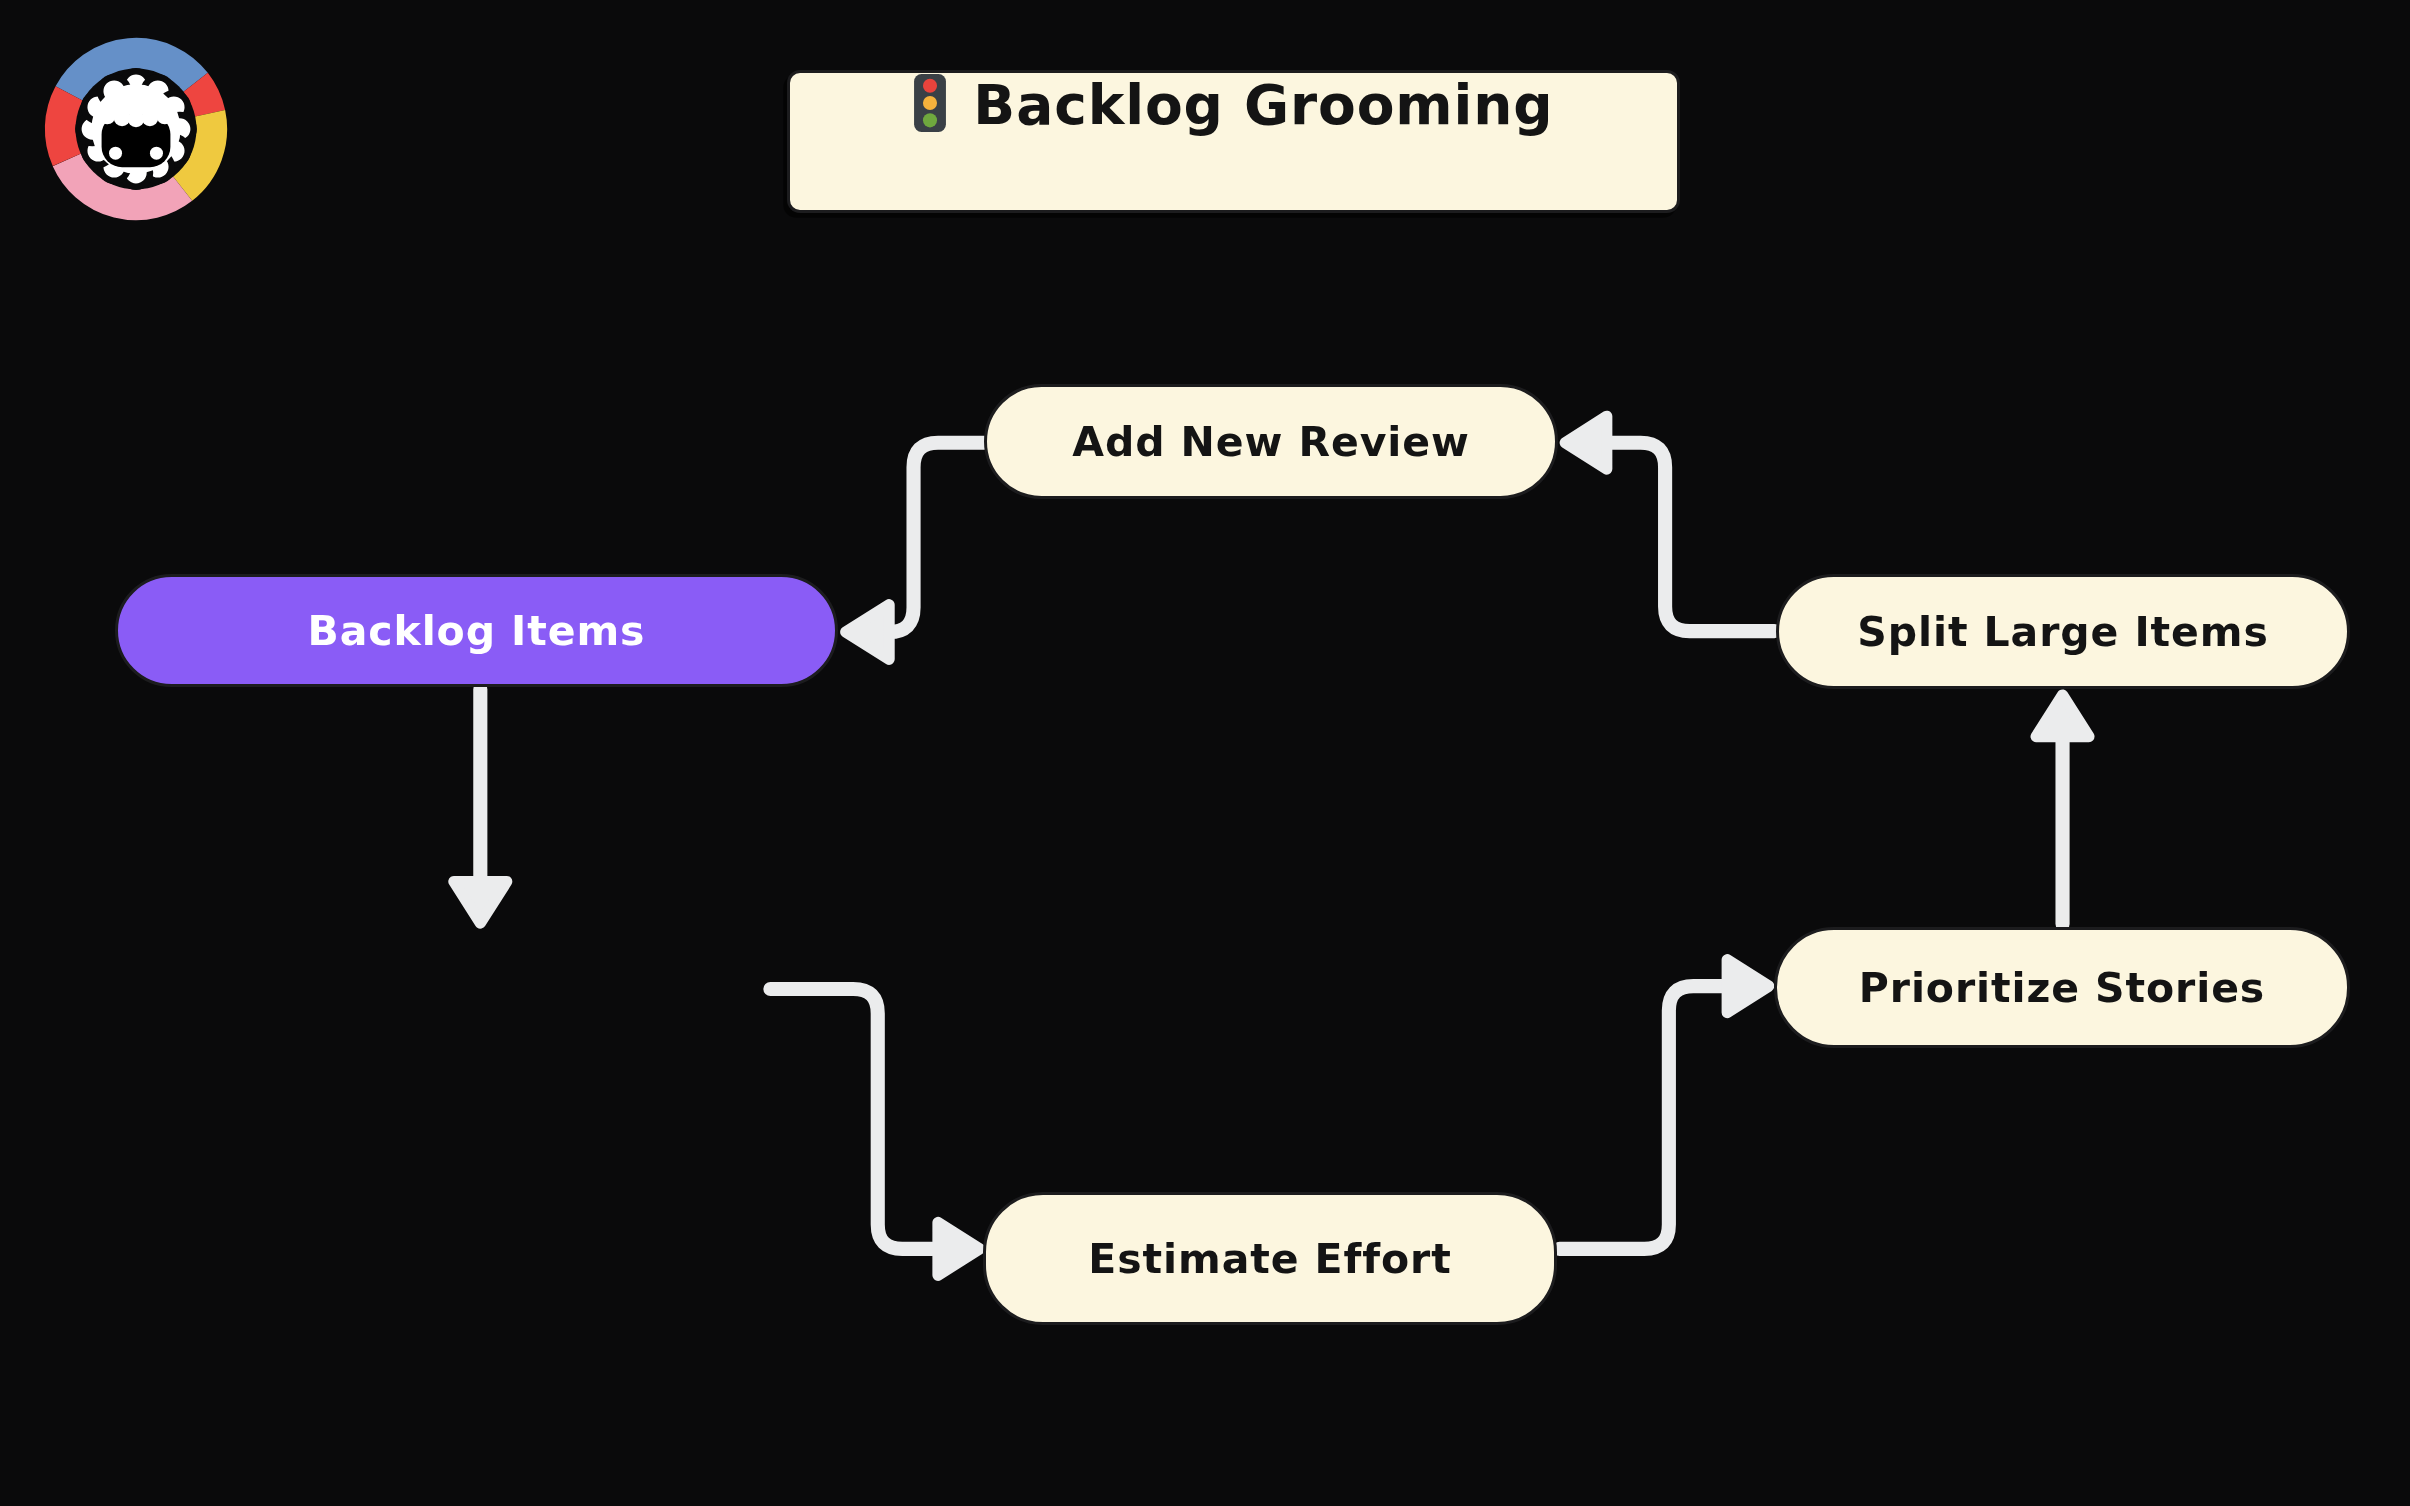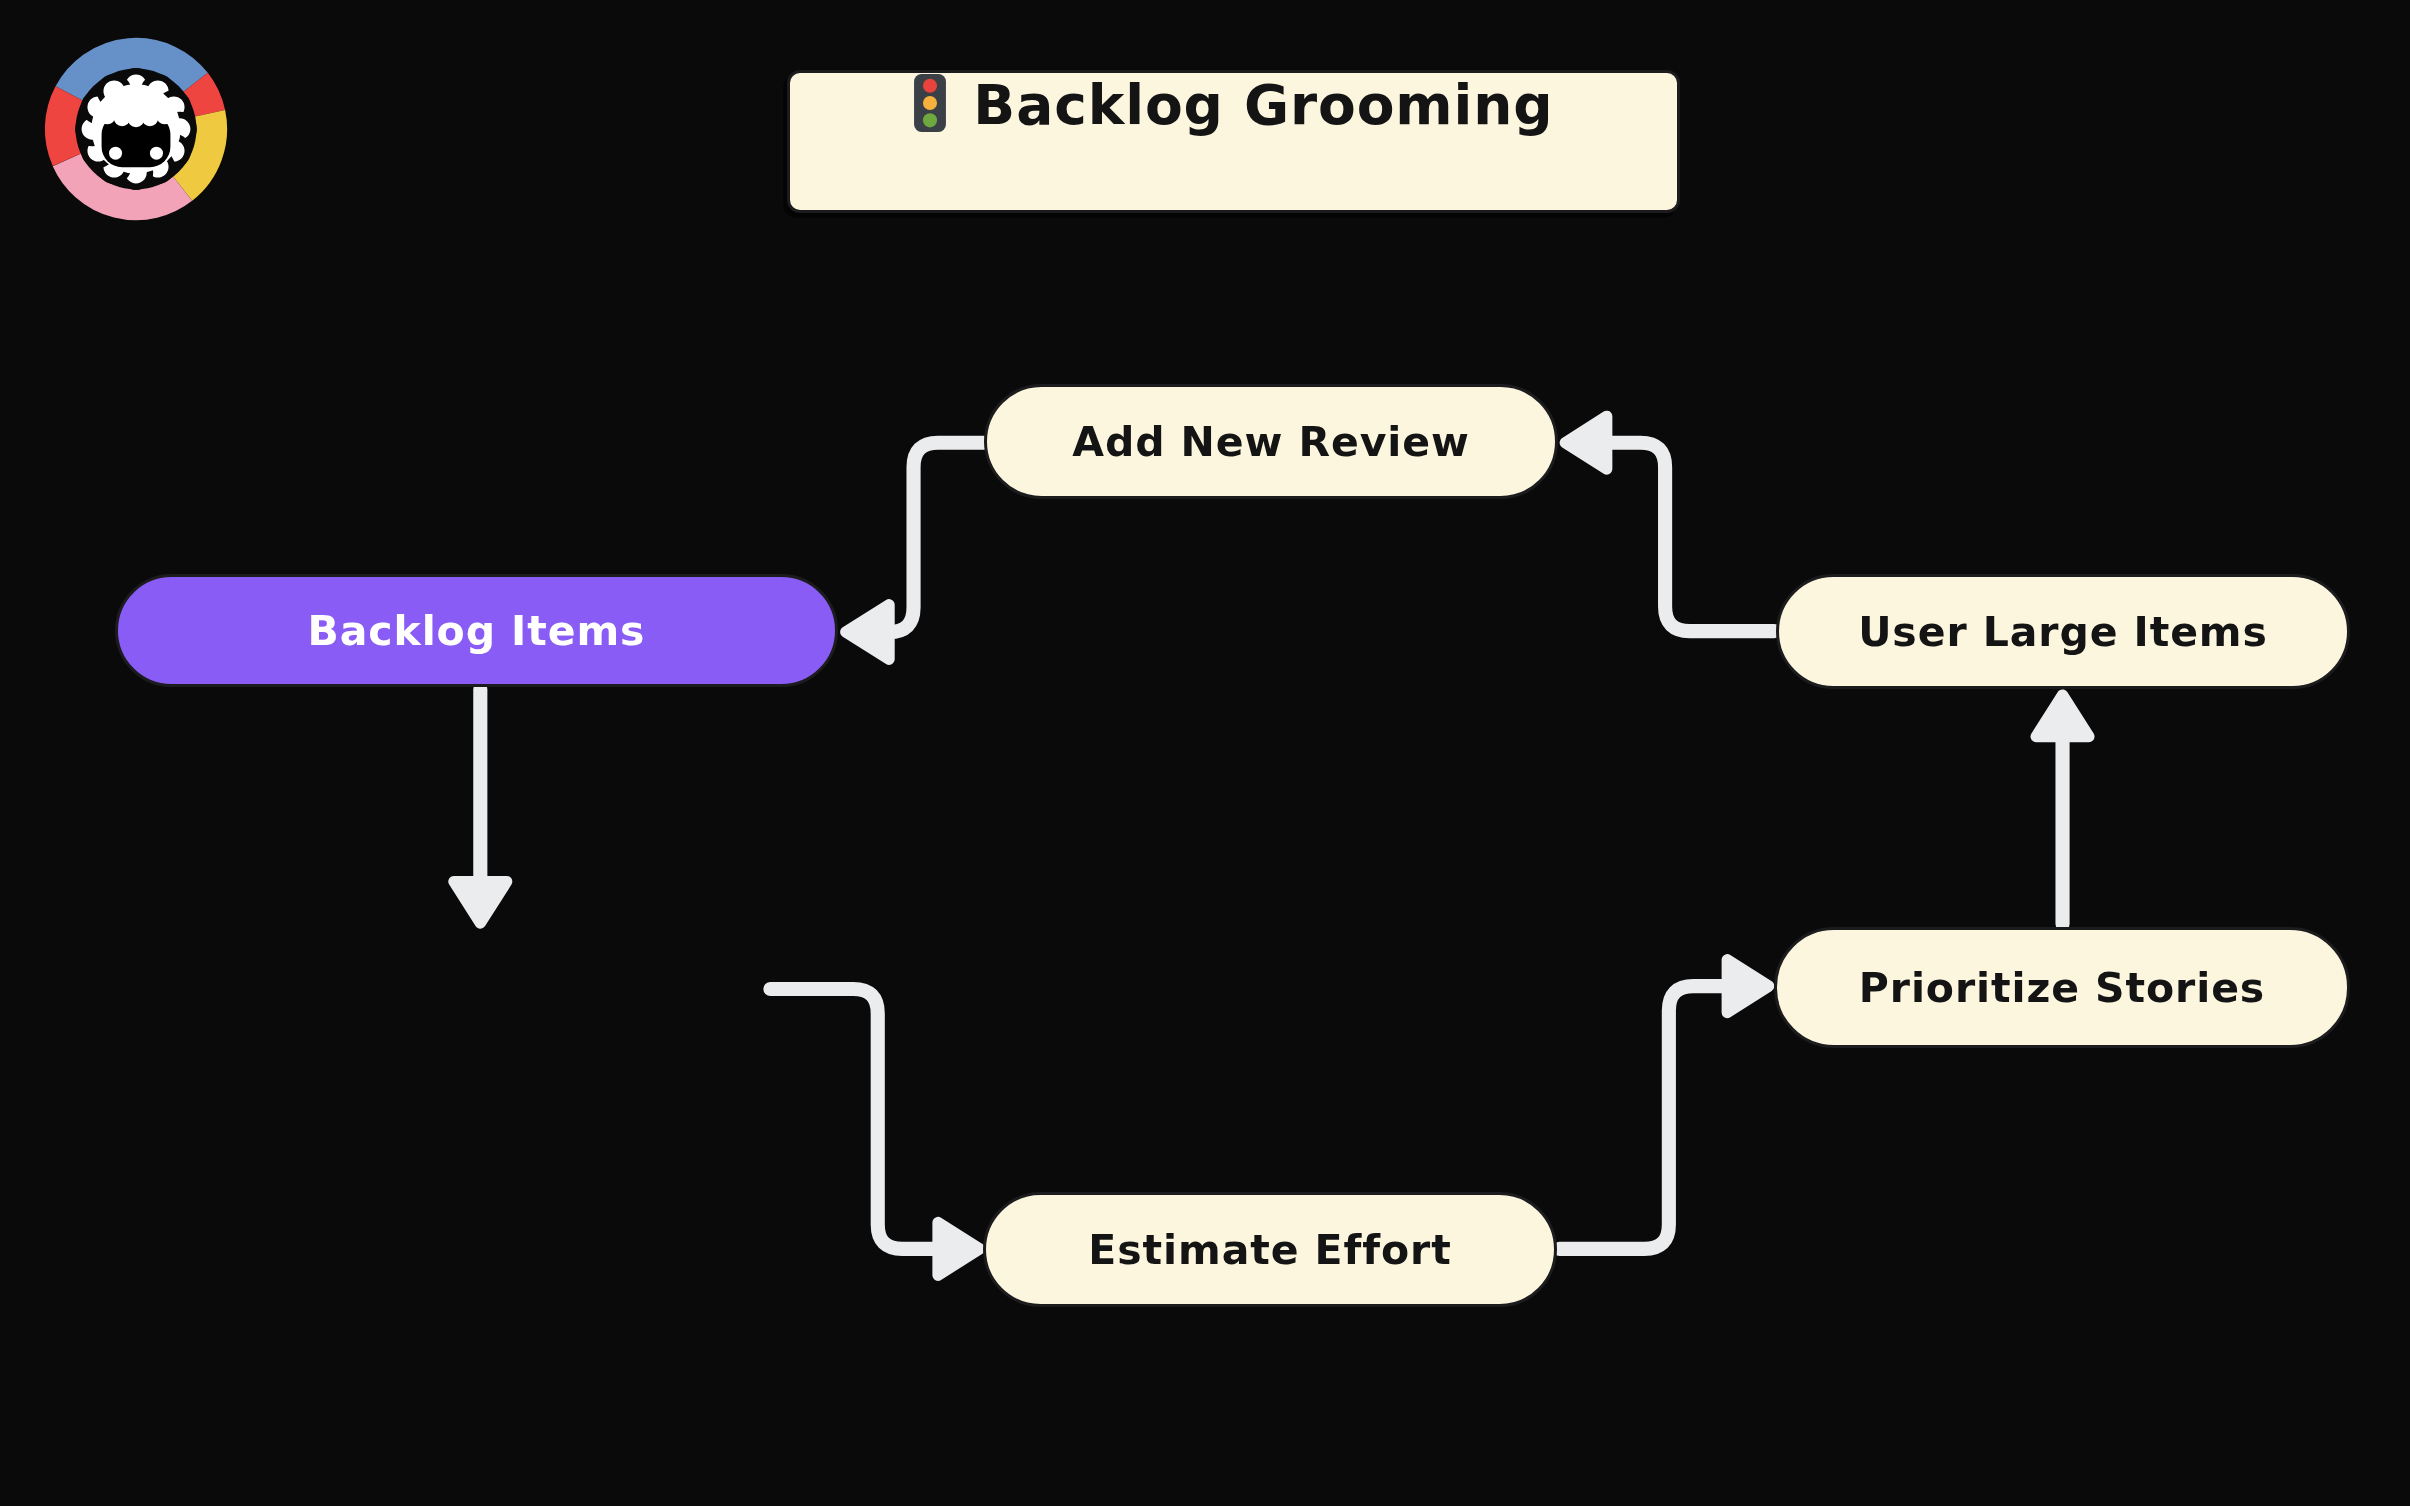"User Large Items" span { text: User -> Split }
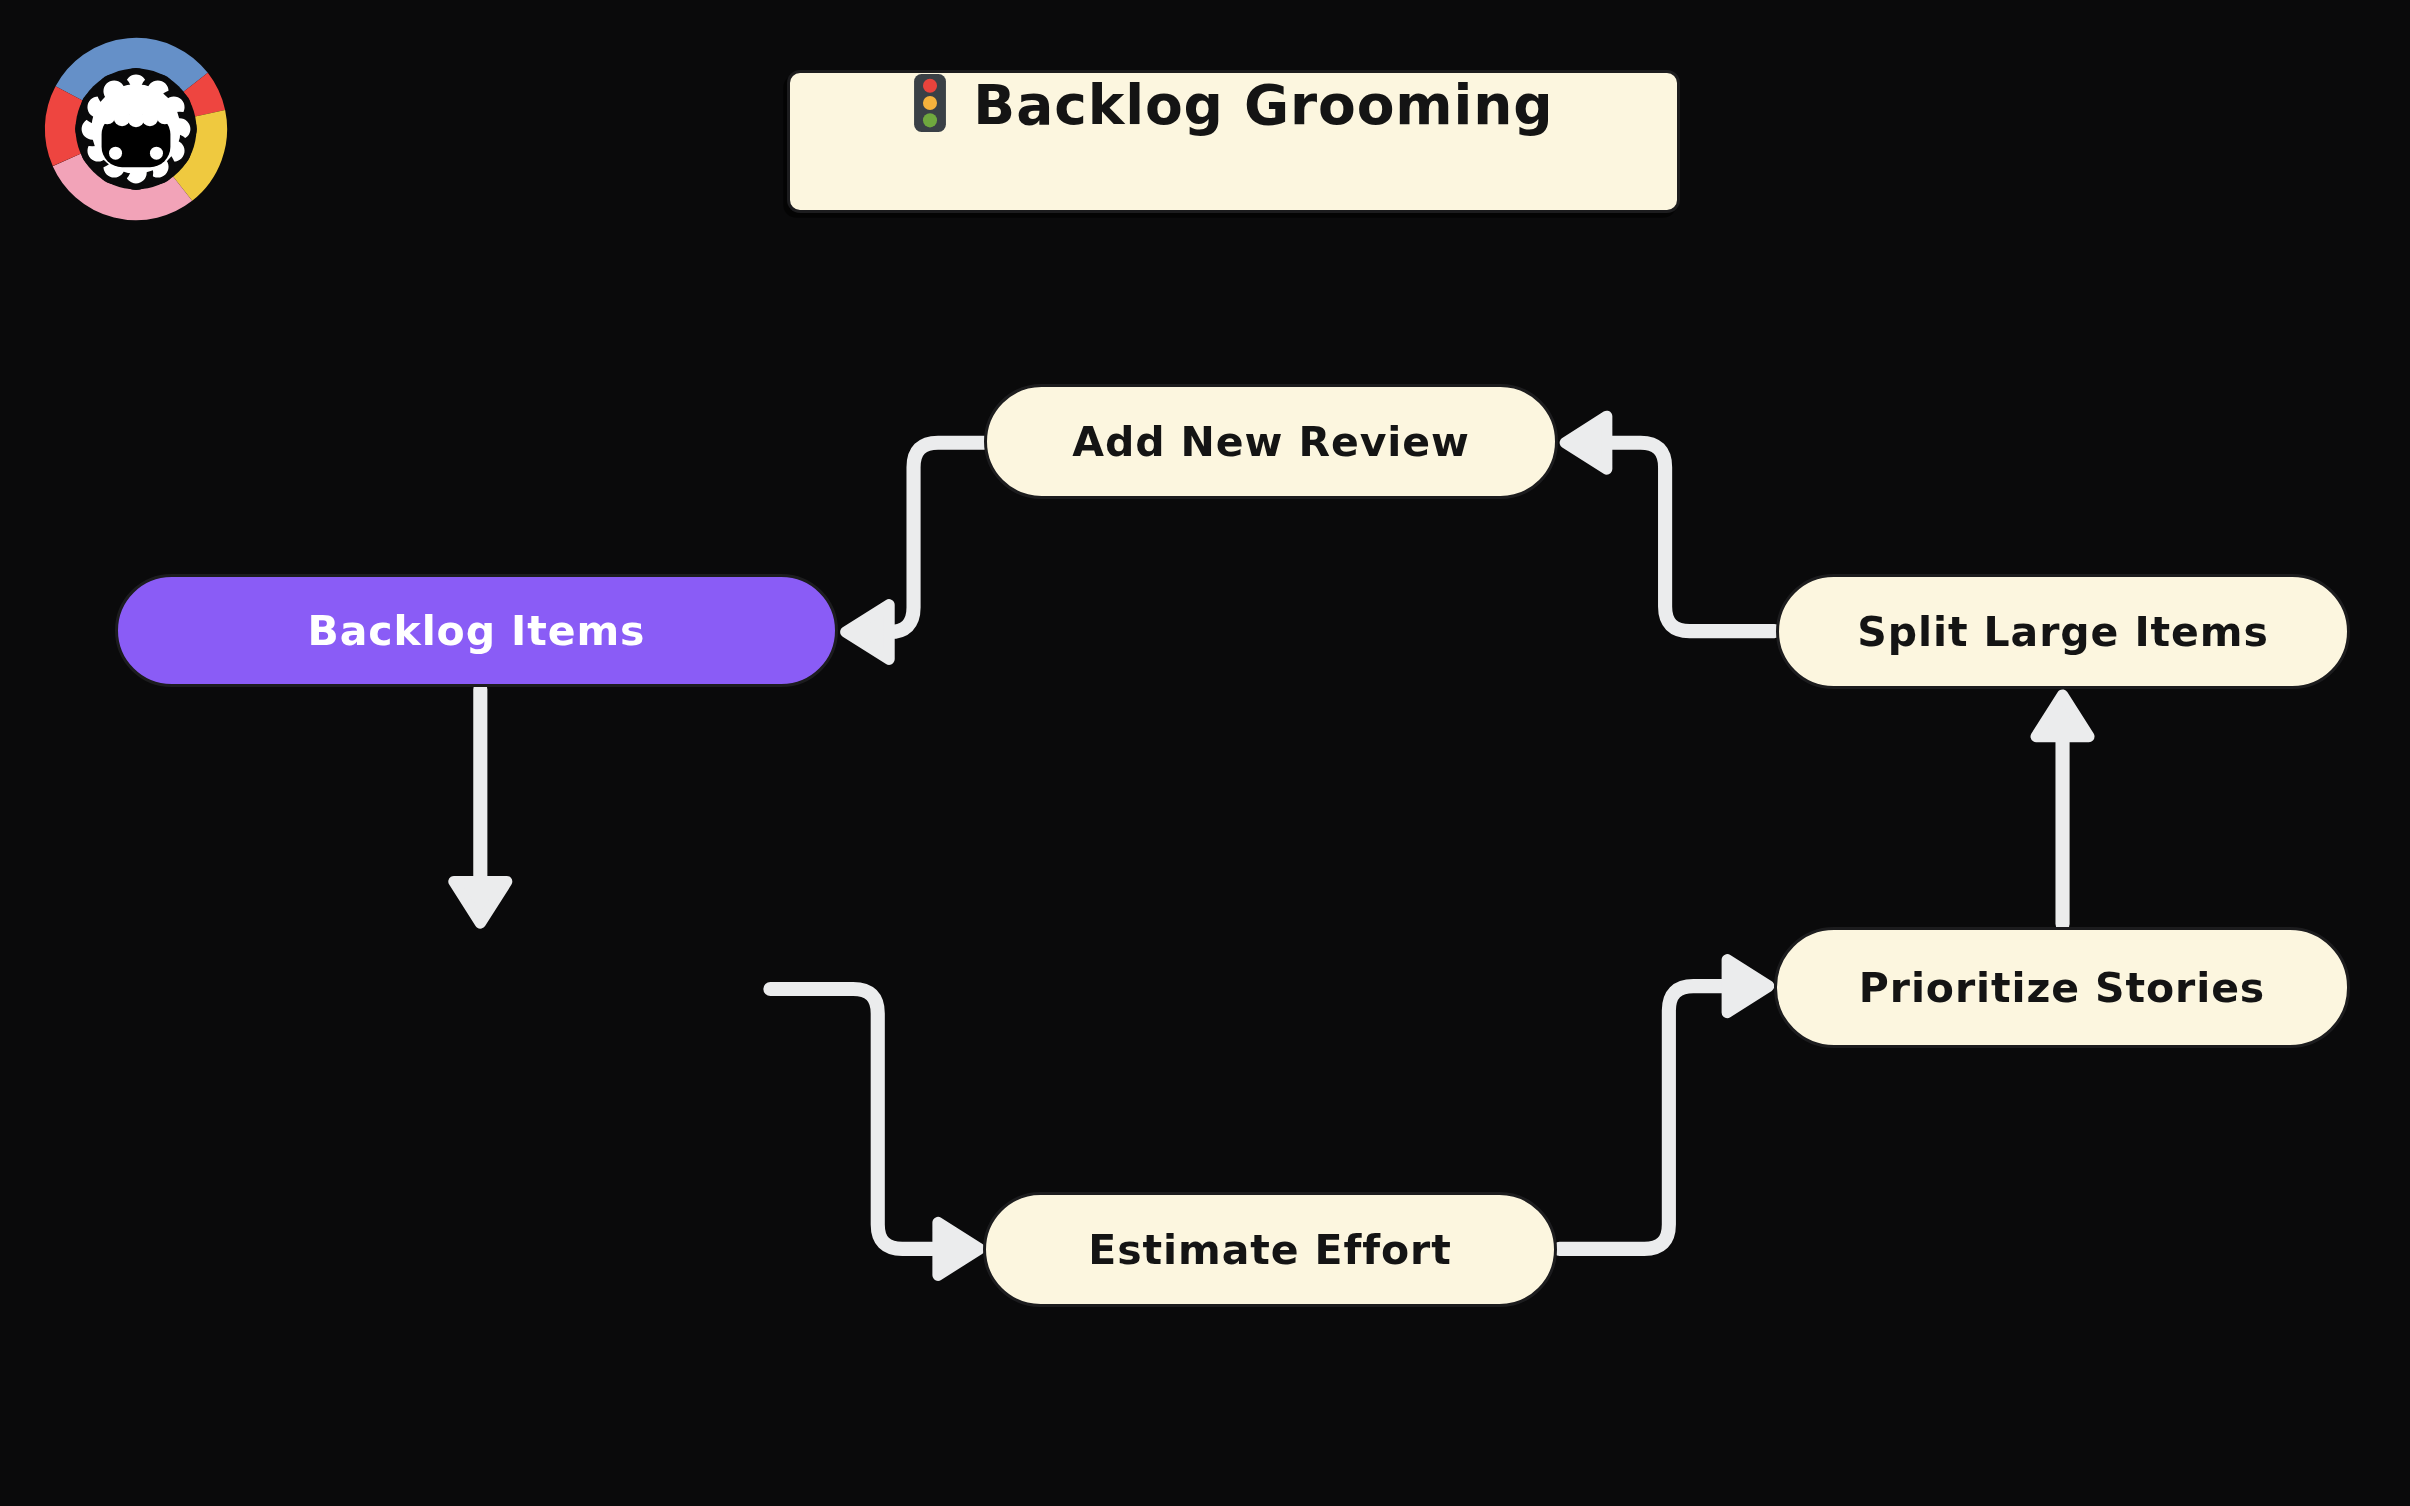"Estimate Effort" .n-estimate { height: 115px -> 133px }
